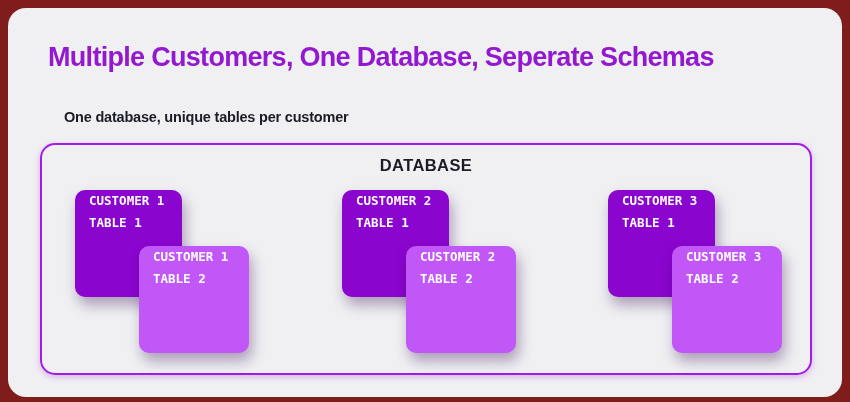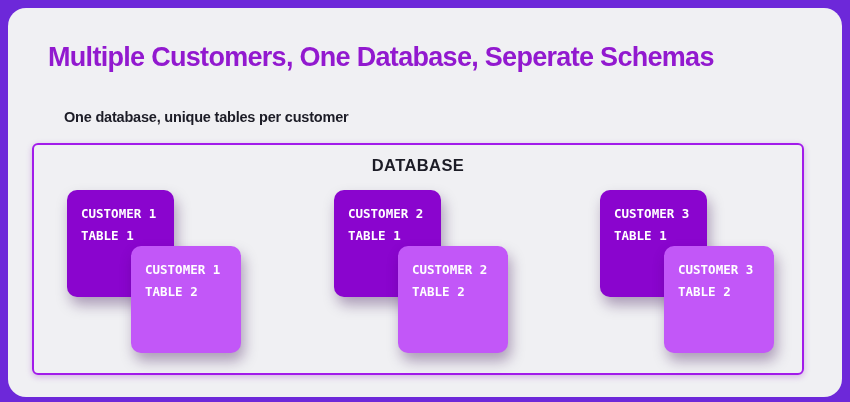"Multiple Customers, One Database," .stage { background: #6d28d9 -> #7f1d1d }
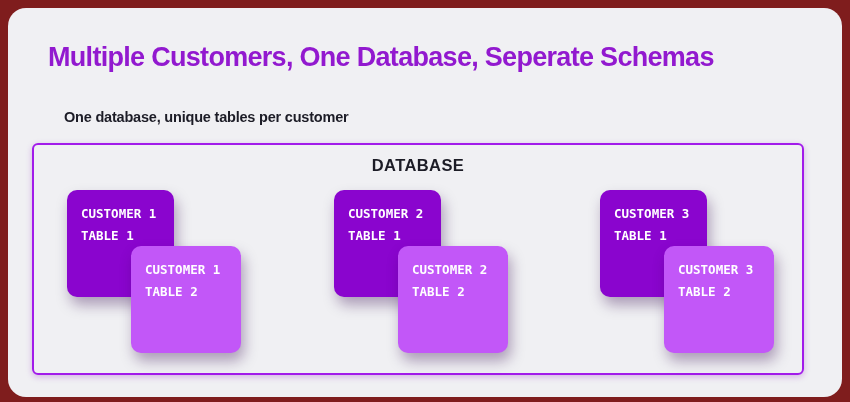"DATABASE" .dbbox { border-radius: 6px -> 15px; left: 24px -> 32px }
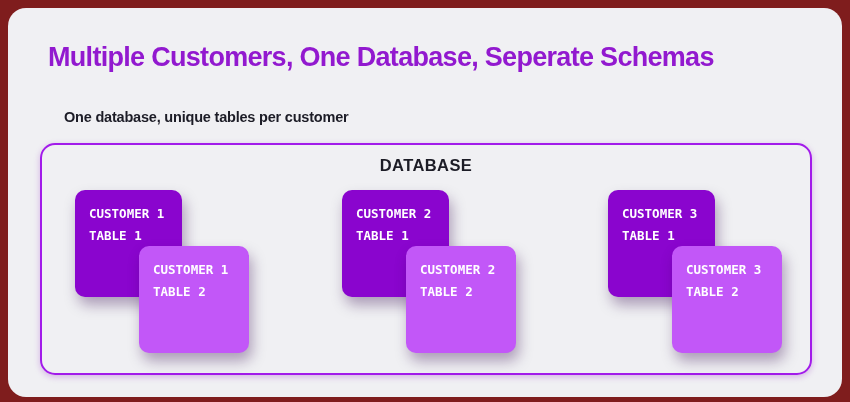"CUSTOMER 1" .card { padding: 13px 14px -> 0 14px }
